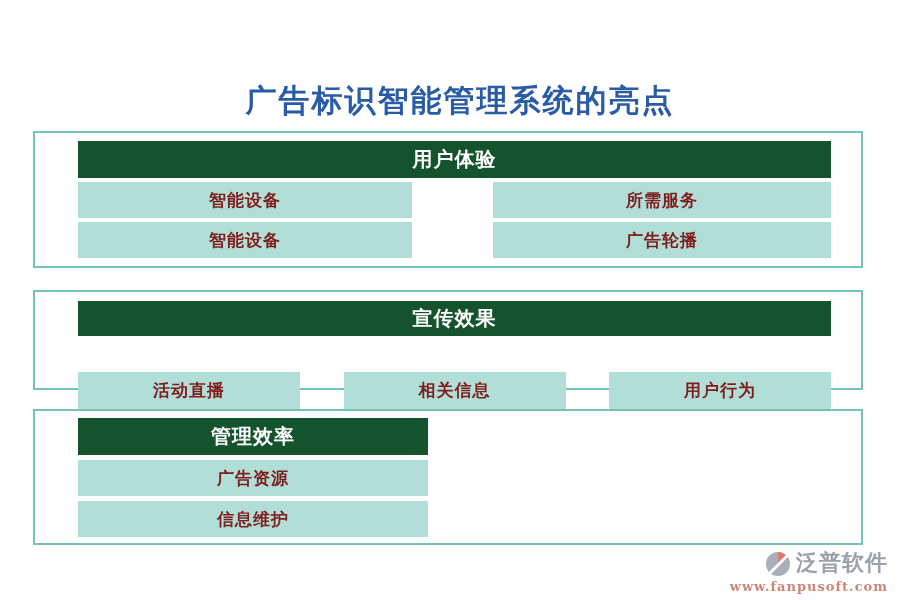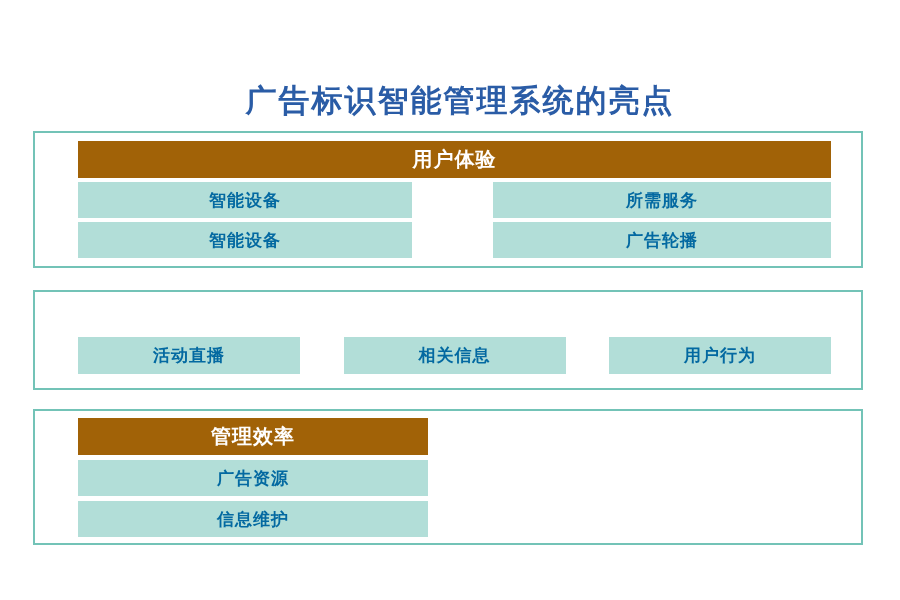"用户体验" .hdr { background: #a16207 -> #14532d }
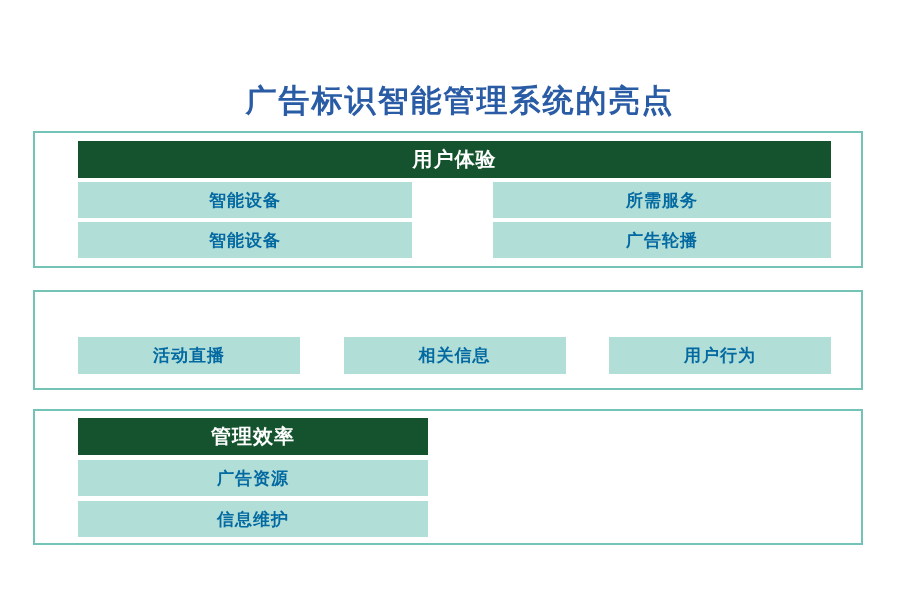"智能设备" .btn { color: #0369a1 -> #7f1d1d }
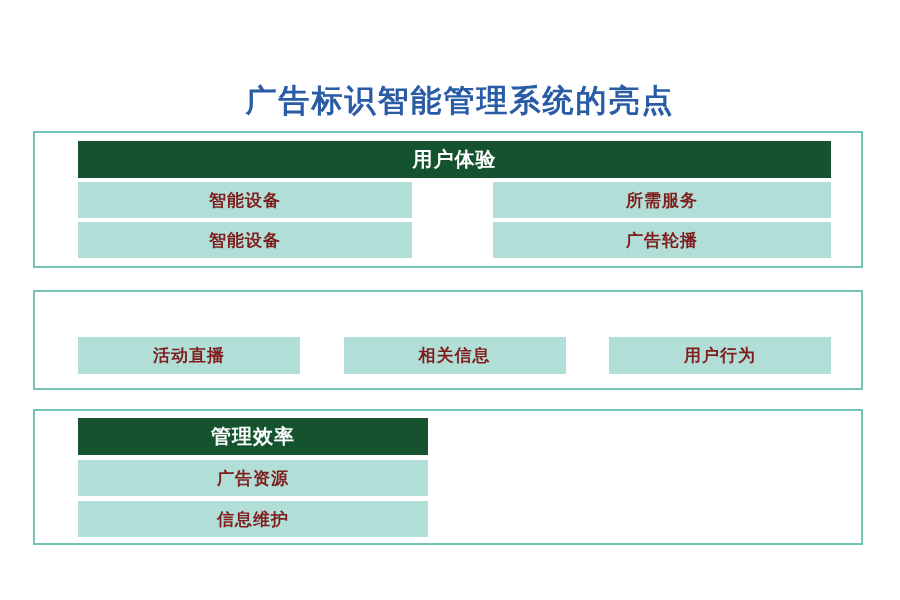"宣传效果" div.hdr { html: none -> <div>宣传效果</div> }
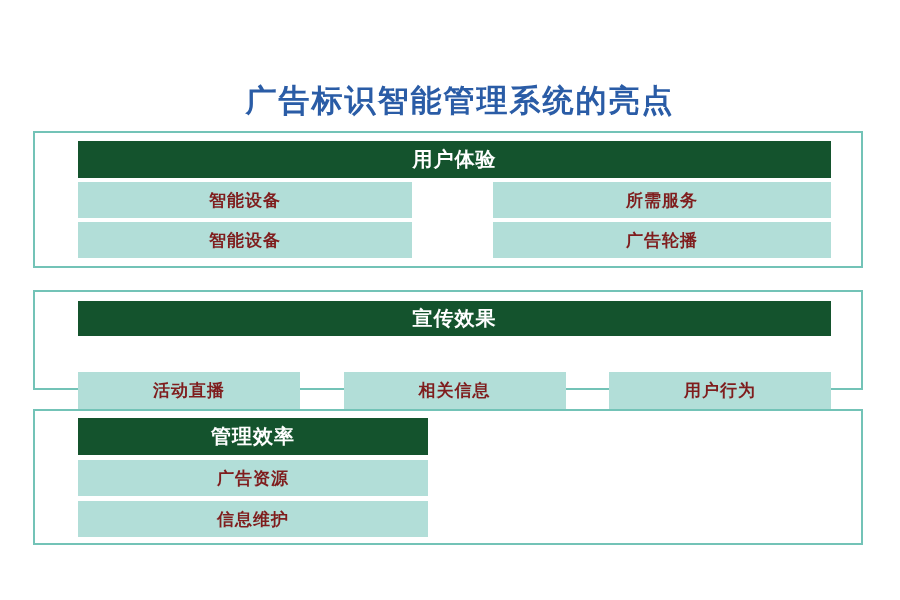"泛普软件" div.logo { html: none -> <div> <div> <span> <svg> <circle></circle> <path></path> <path></path> </svg> </span> <span>泛普软件</span> </div> <div>www.fanpusoft.com</div> </div> }
